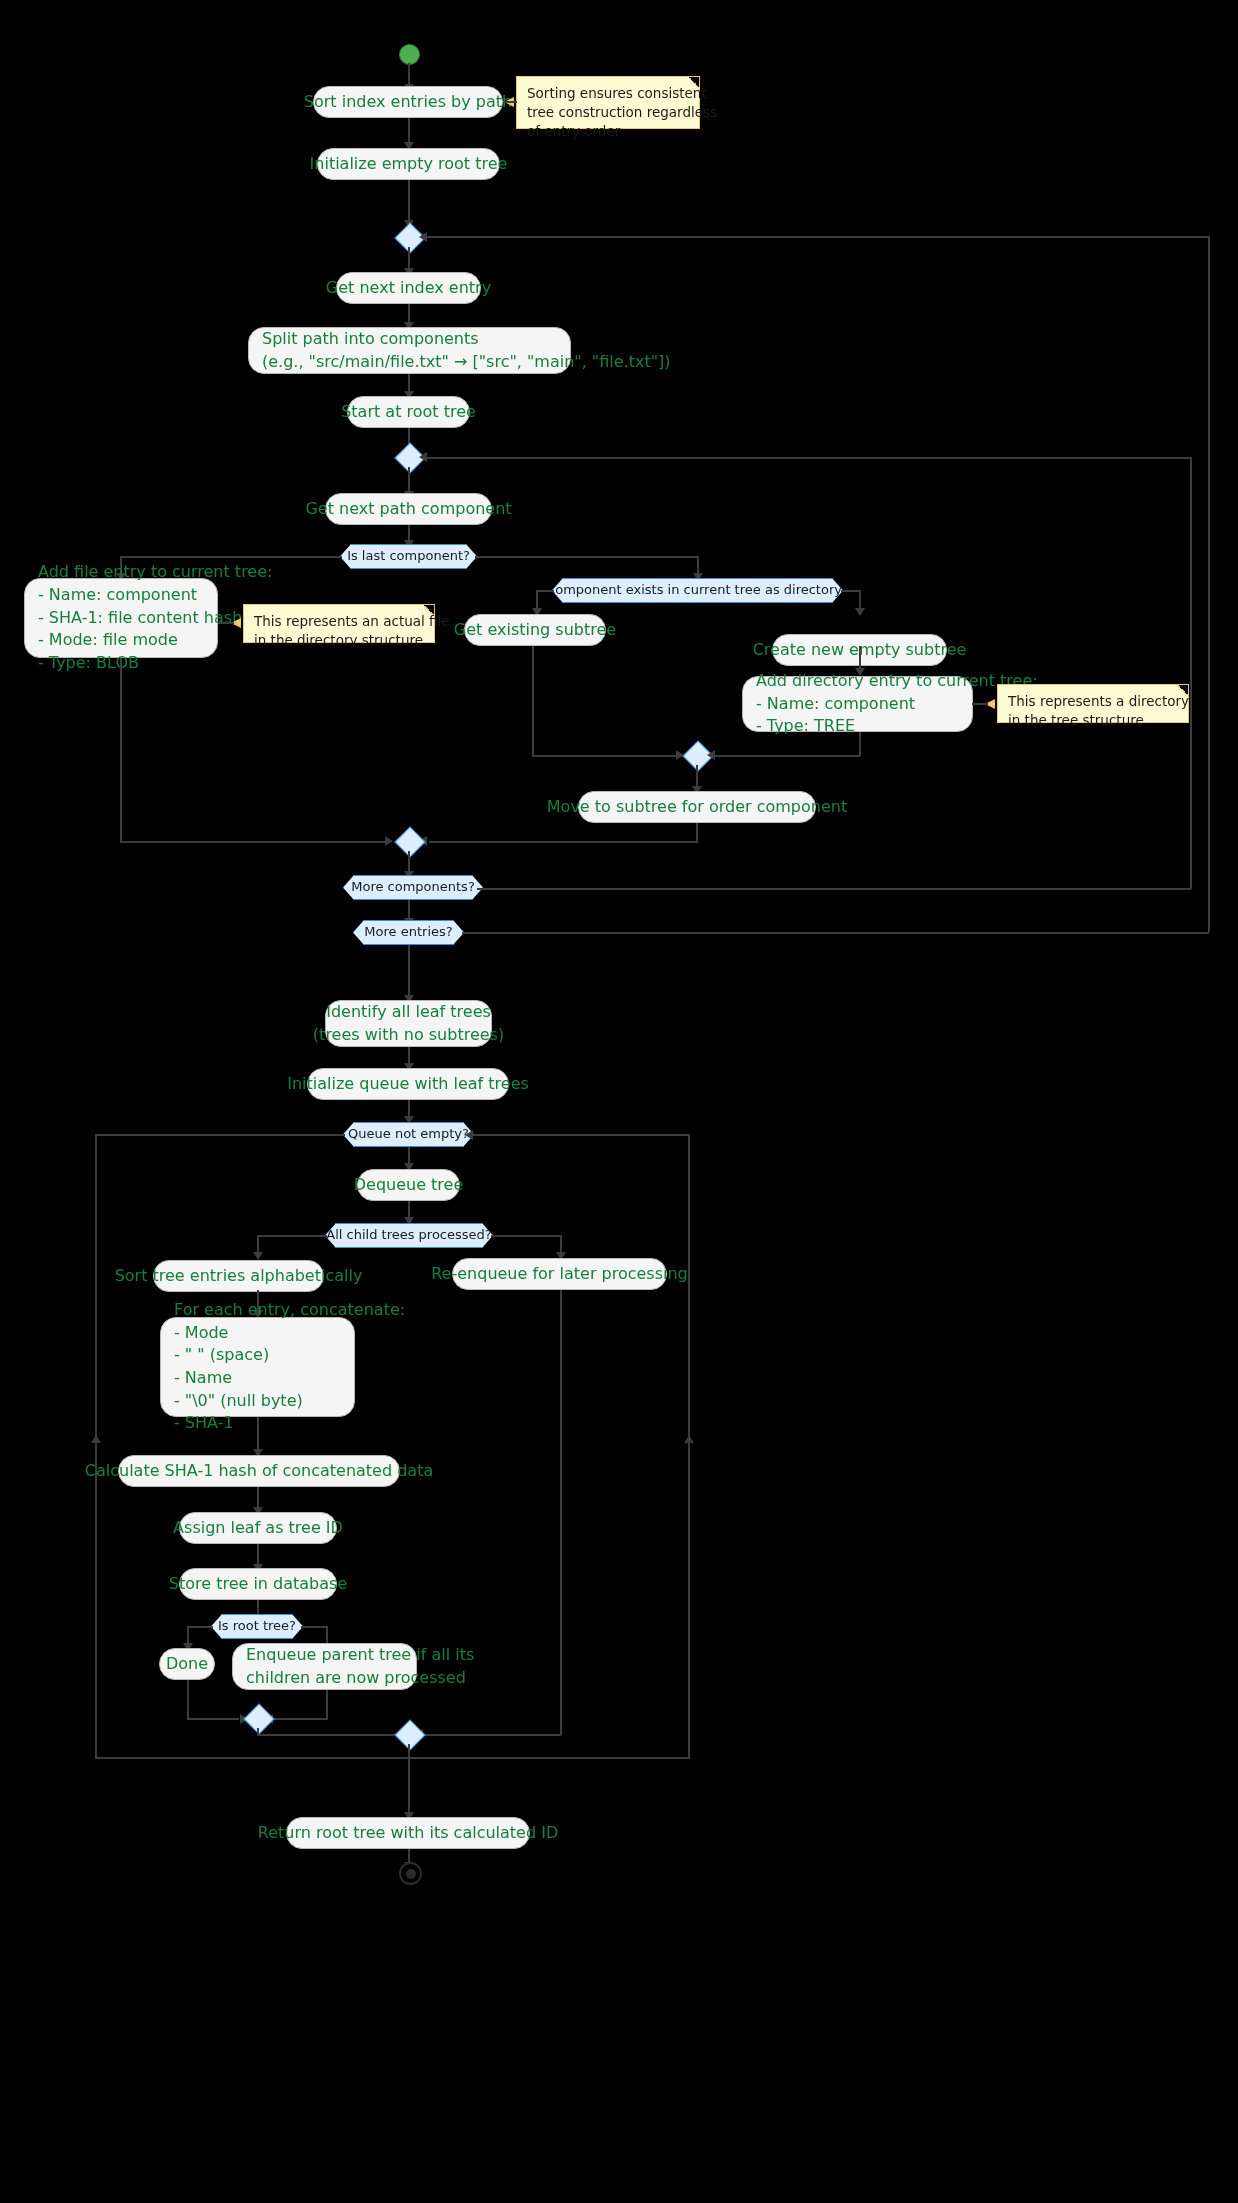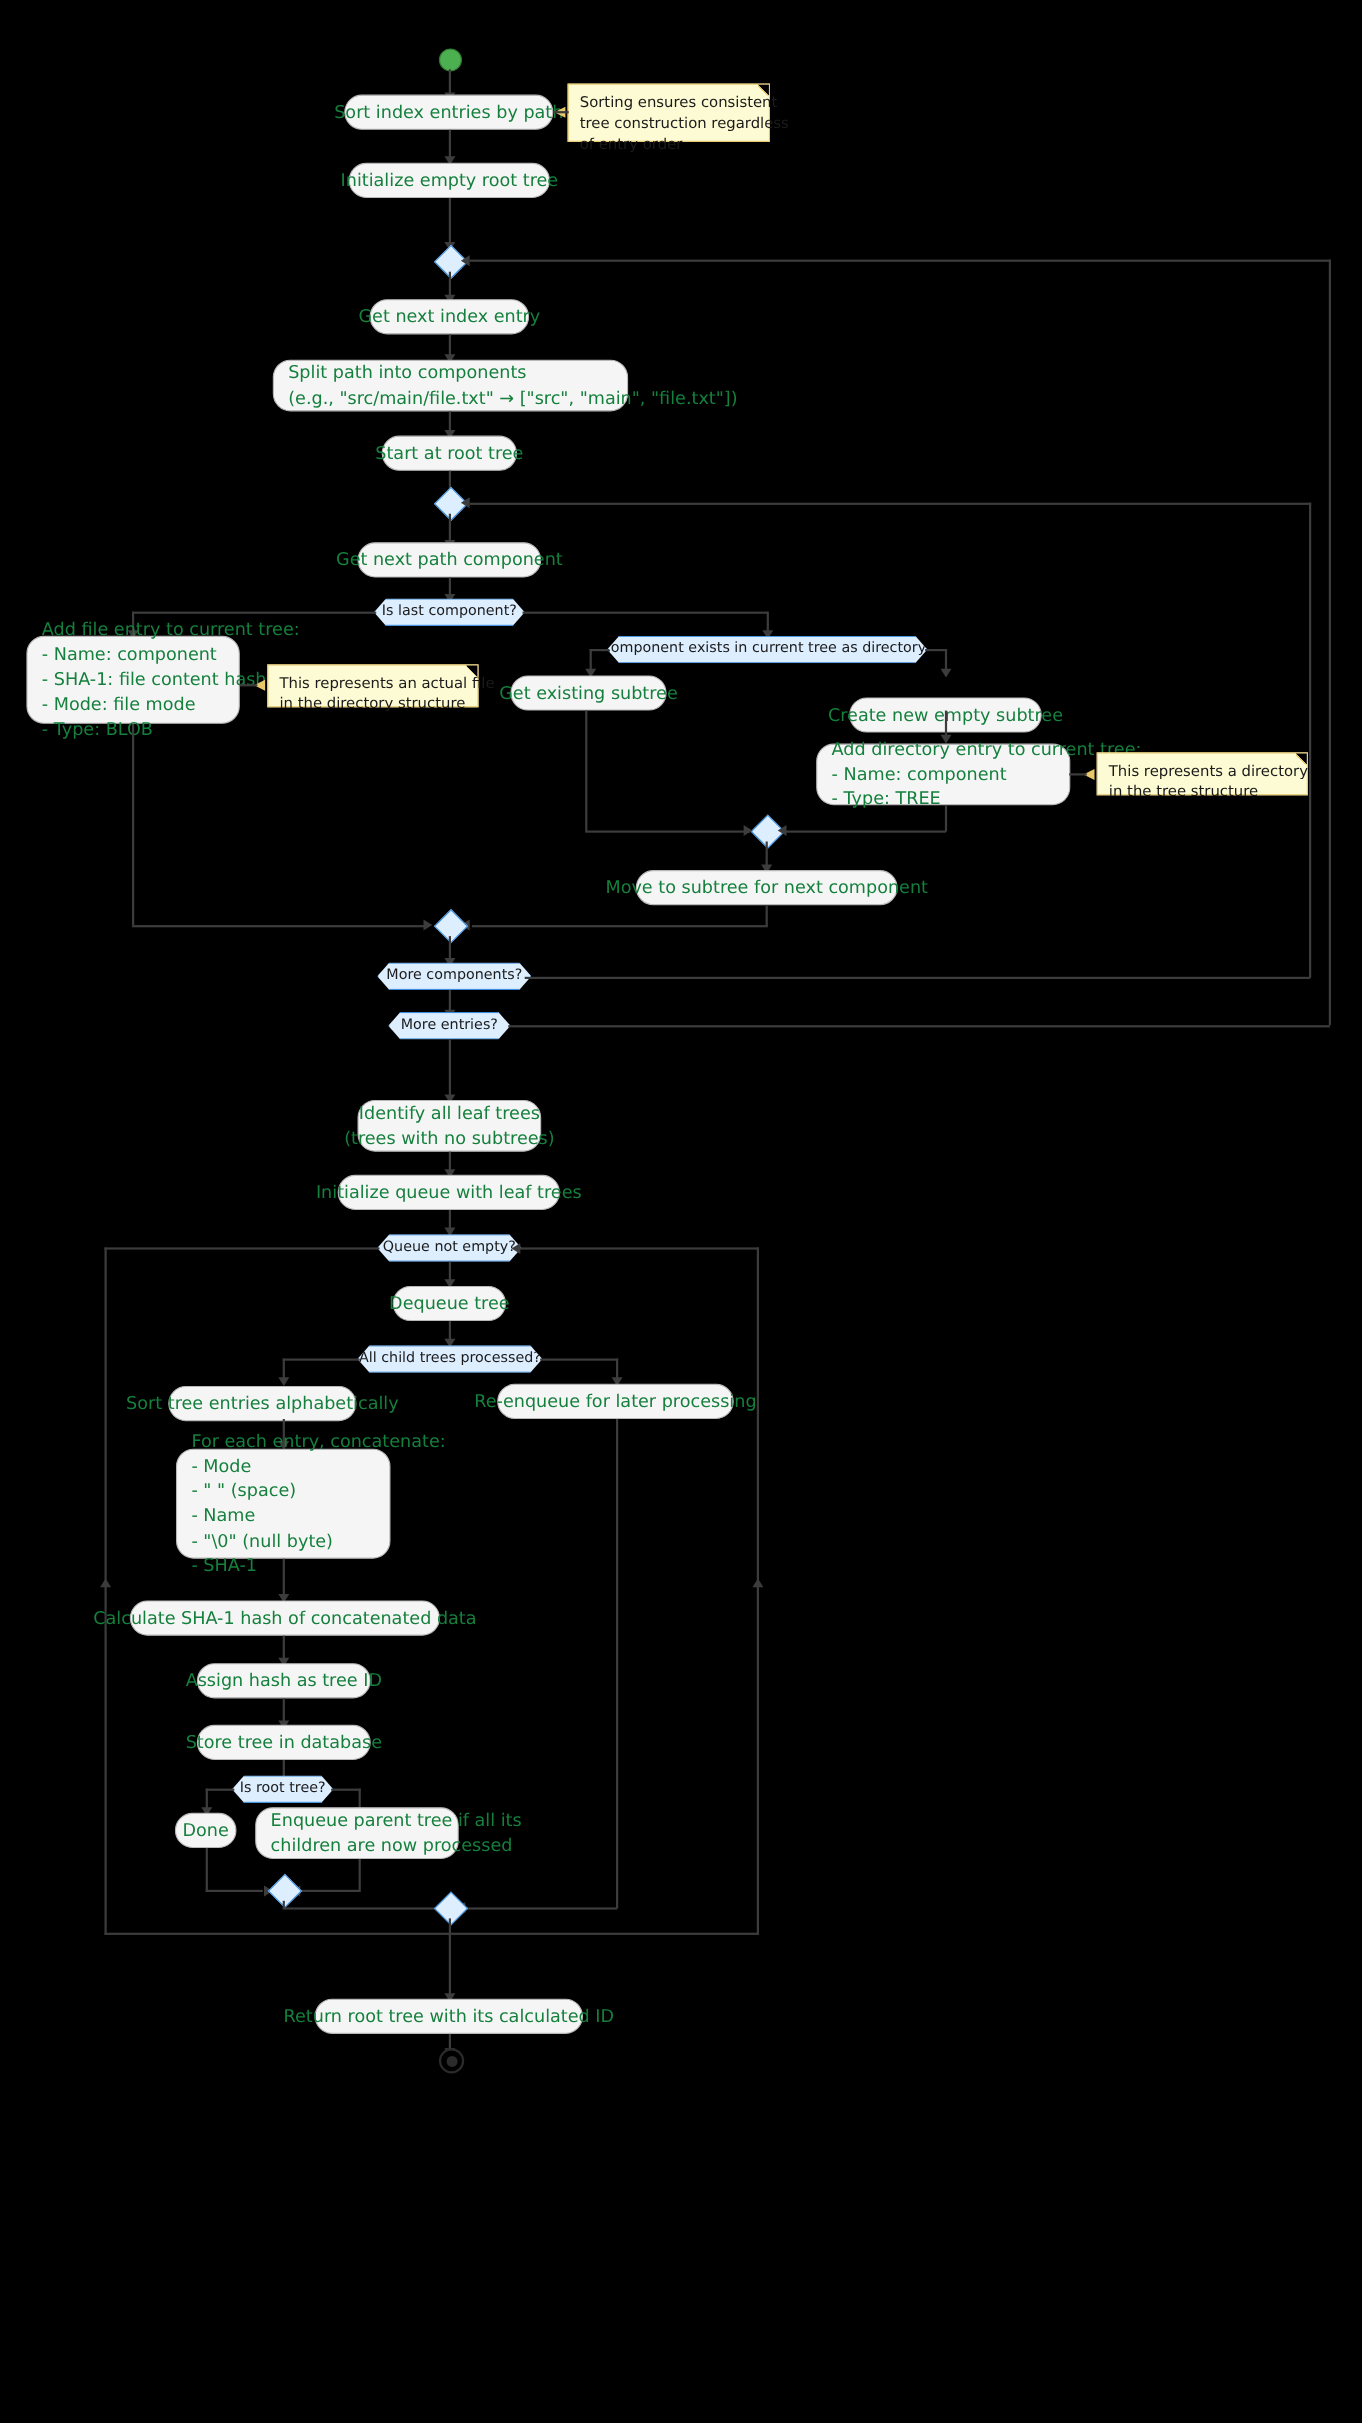"Move to subtree for next" div.node { text: next -> order }
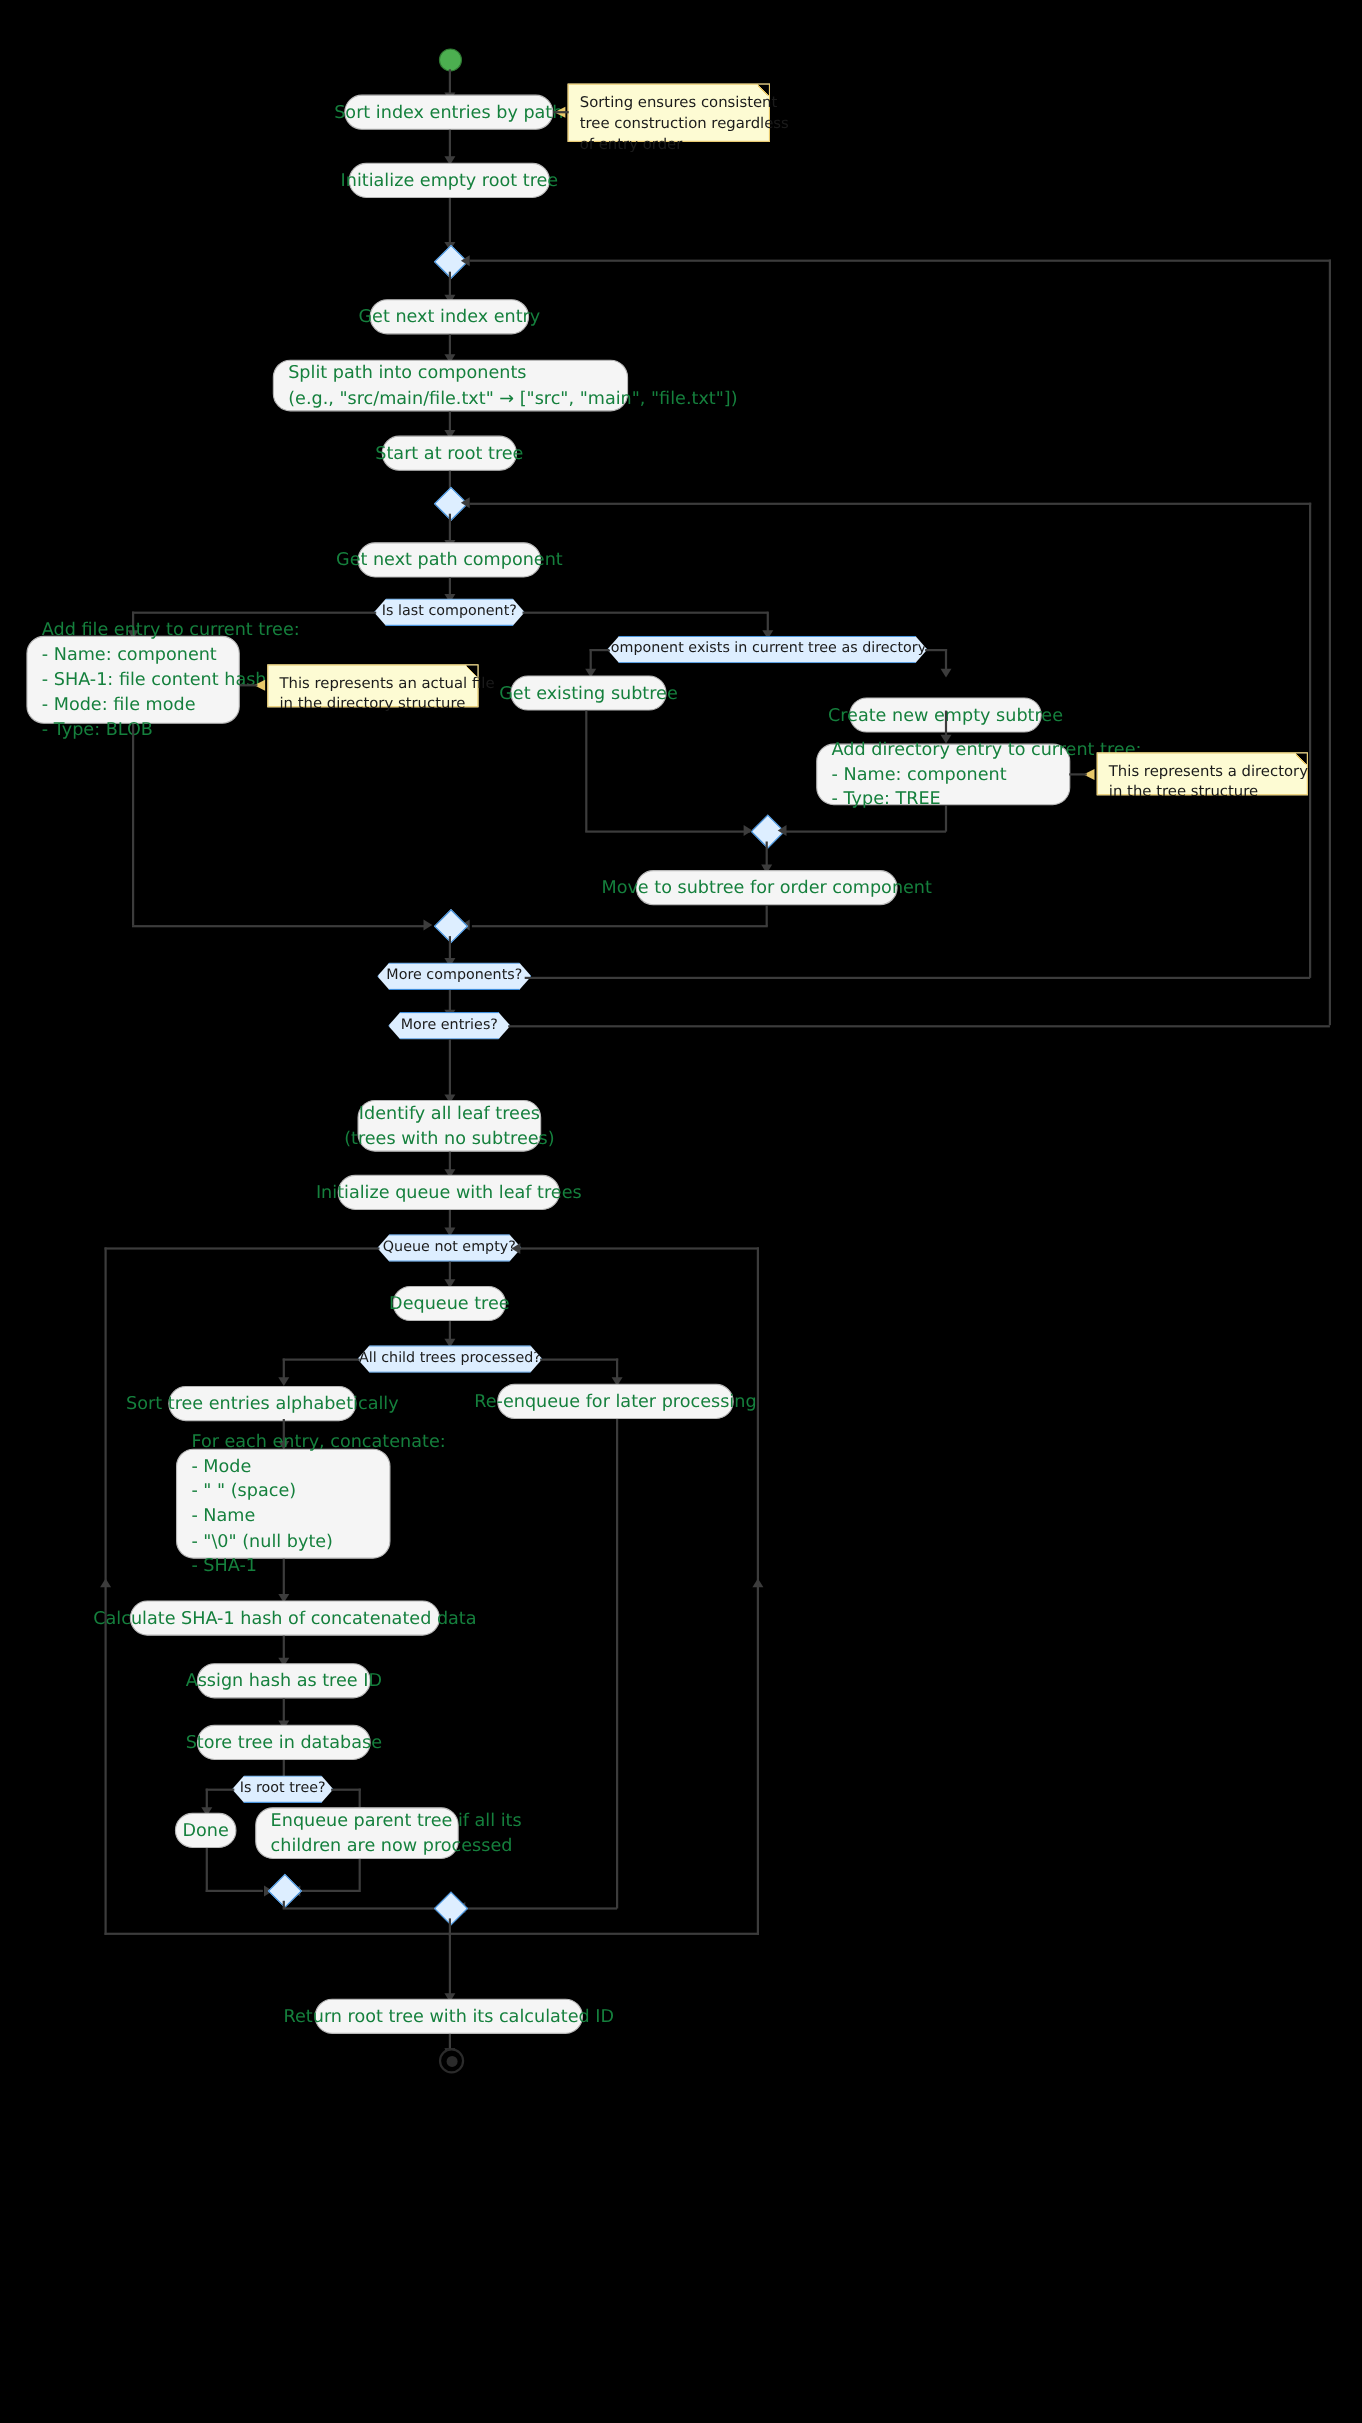"Assign hash as tree ID" div.node { text: hash -> leaf }
